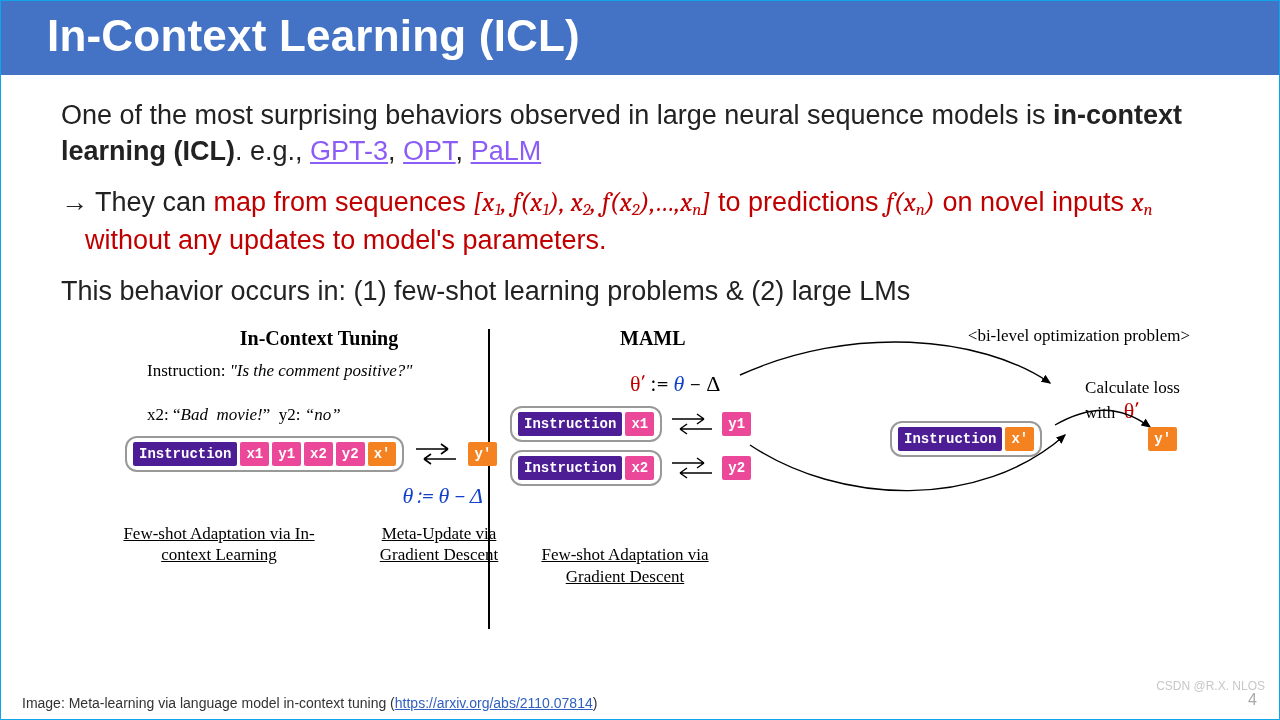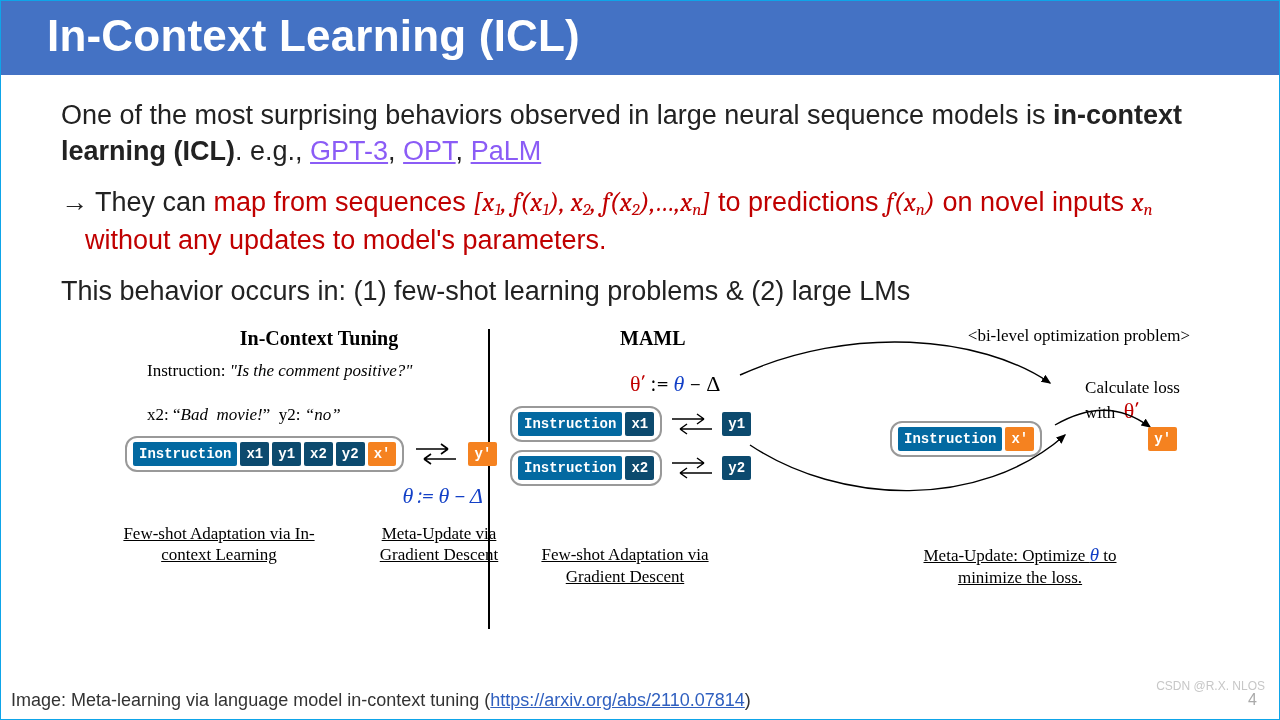"Instruction" .tok.instr { background: #0369a1 -> #4c1d95 }
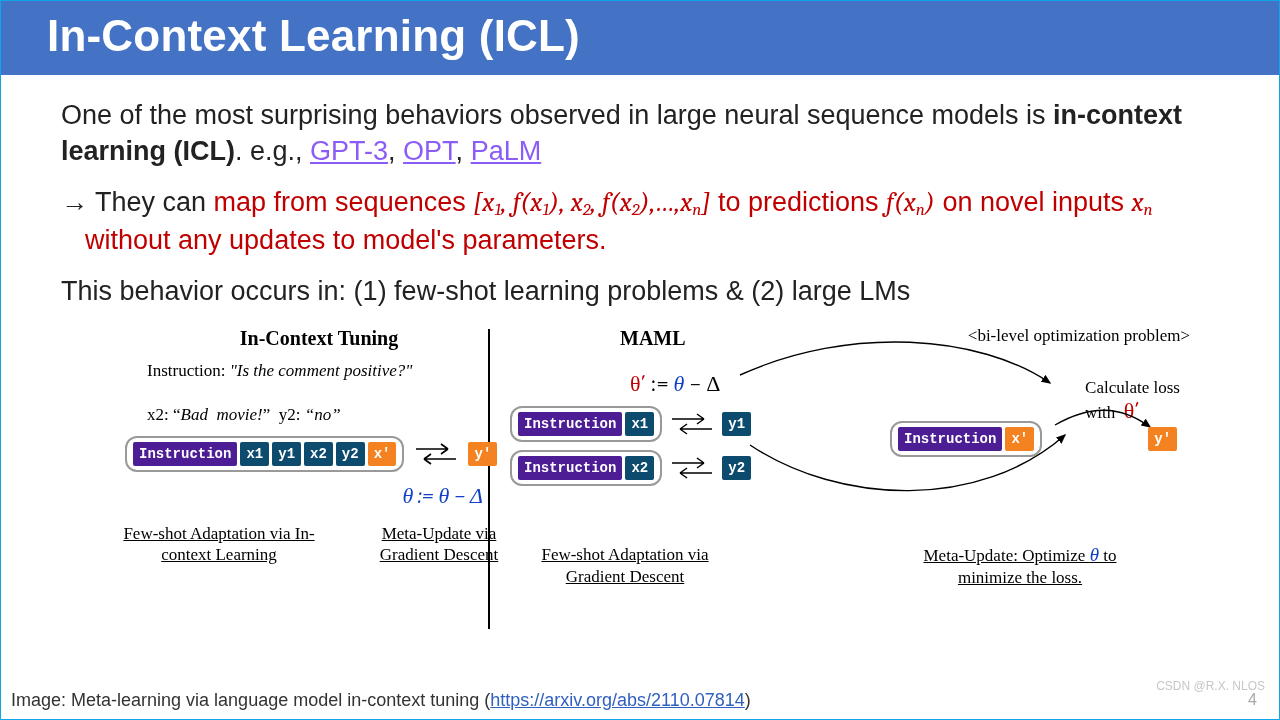"x1" .tok.pink { background: #0c4a6e -> #ec4899 }
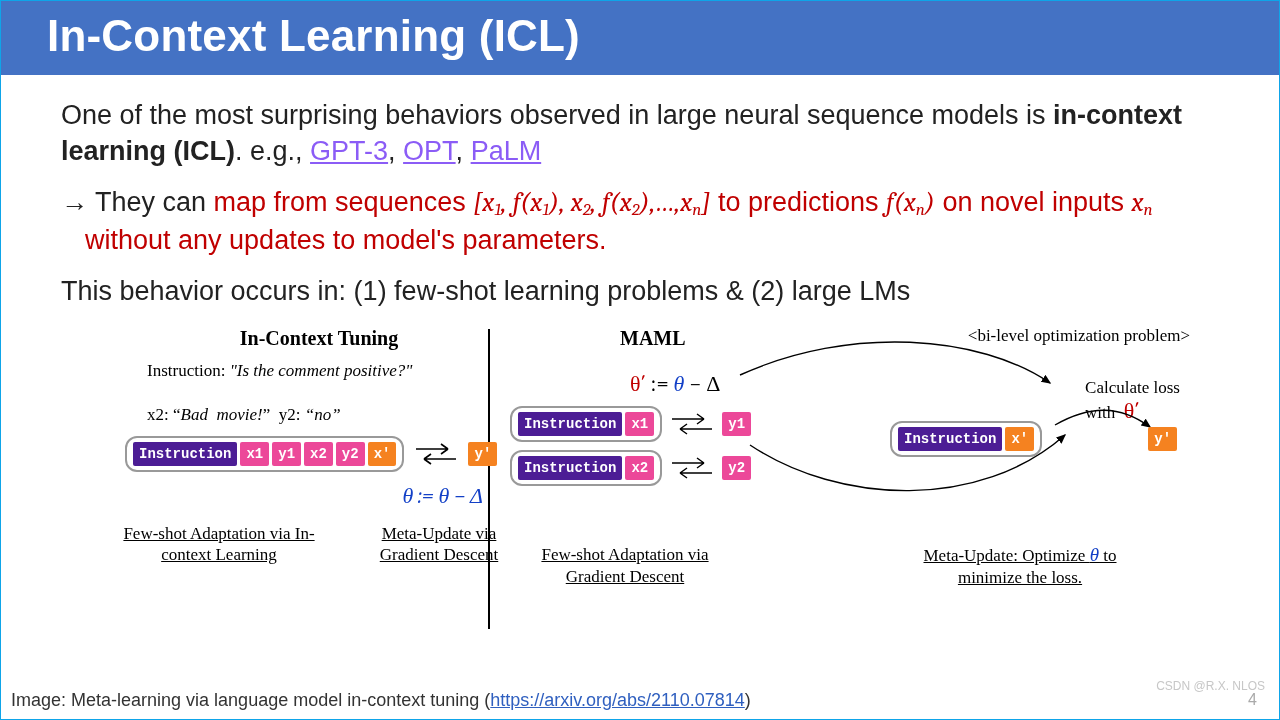"Meta-Update: Optimize θ to minimize" div.cap { html: <div> <span>Meta-Update: Optimize </span><span>θ</span><span> to minimize the loss.</span> </div> -> none }
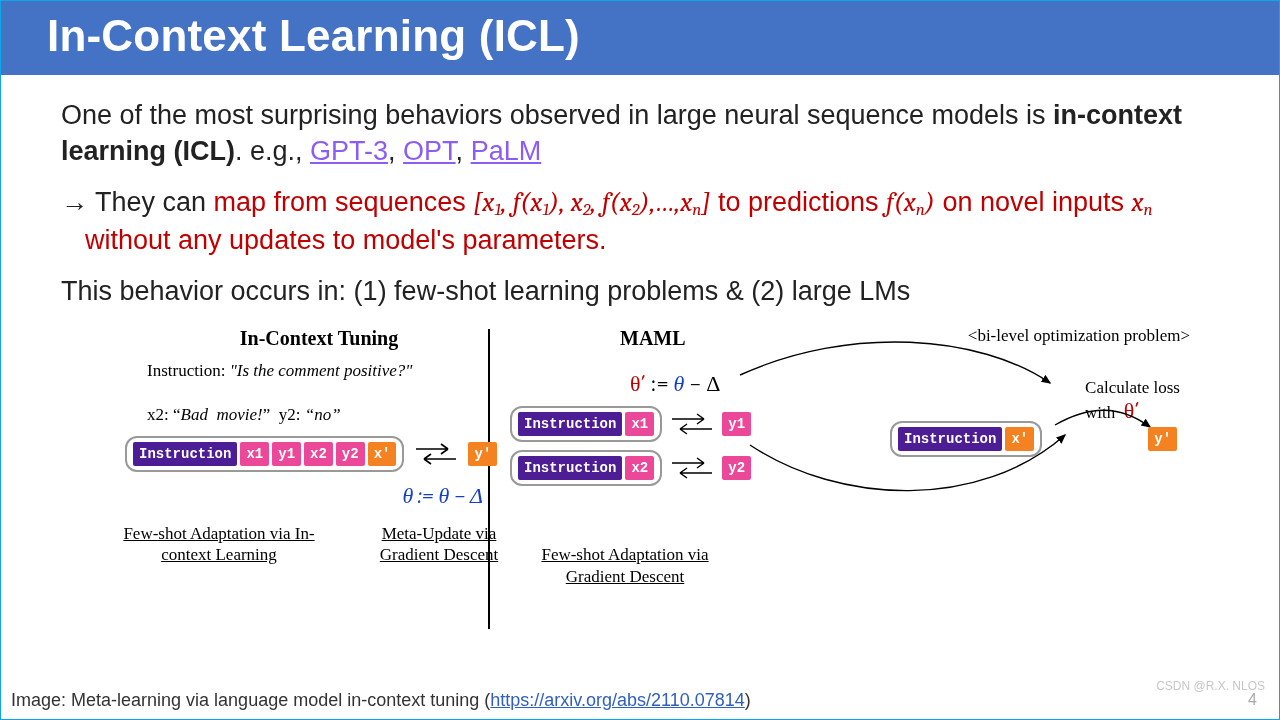"Image: Meta-learning via language model" .footer { font-size: 18px -> 14px; left: 10px -> 21px }
